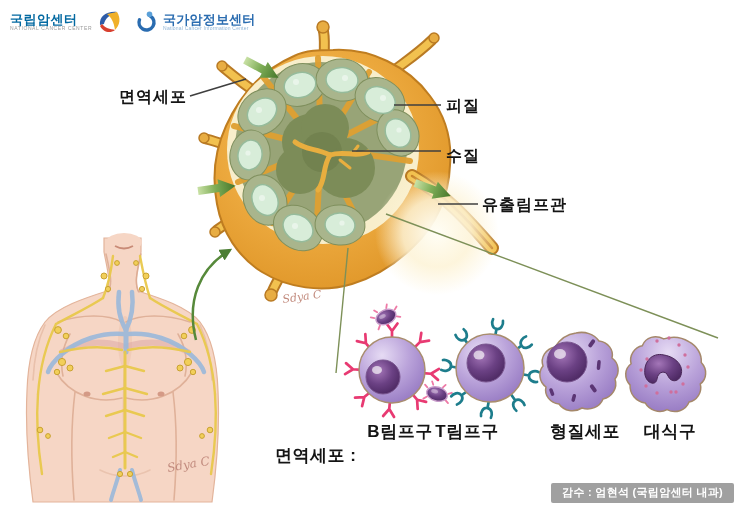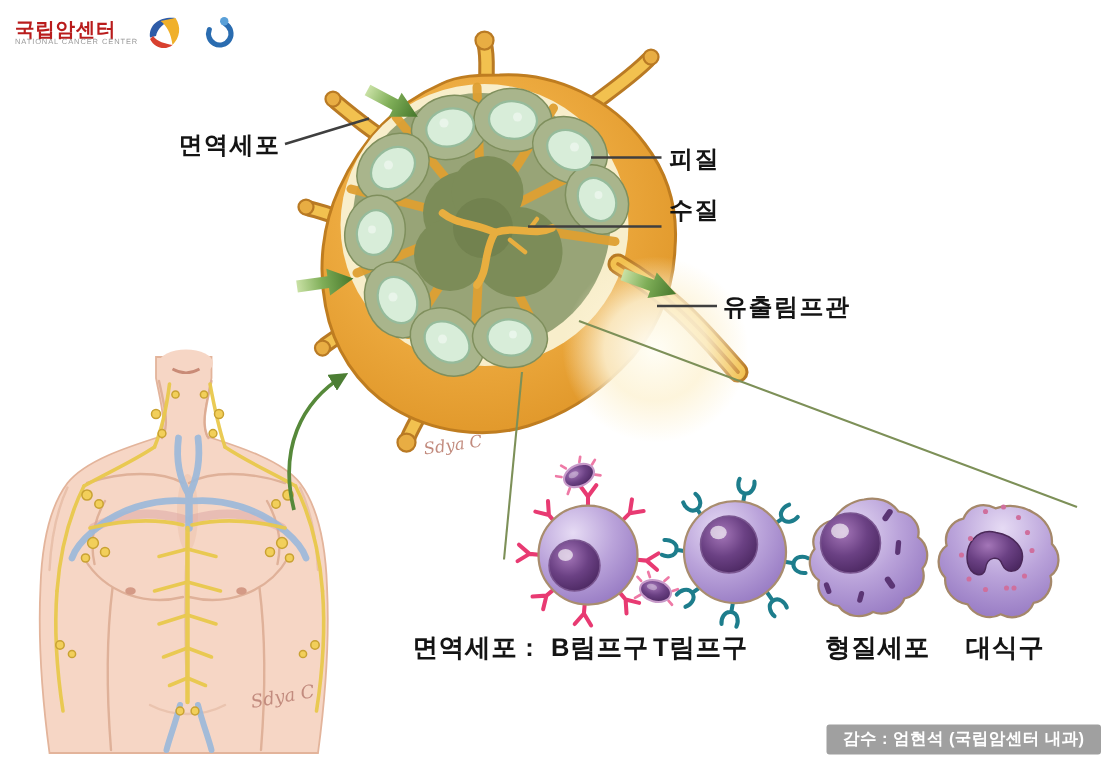"국립암센터" .logo-ncc-name { color: #b91c1c -> #0369a1 }
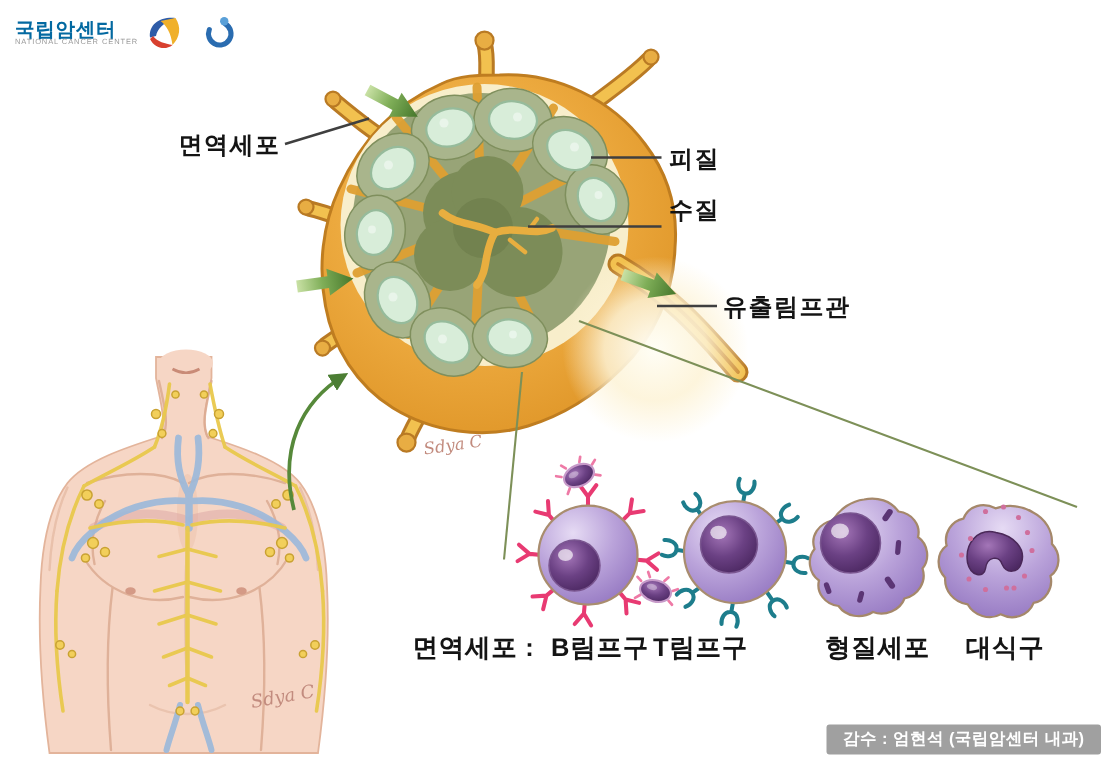"국가암정보센터" div.logo-text { html: none -> <div> <span>국가암정보센터</span> <span>National Cancer Information Center</span> </div> }
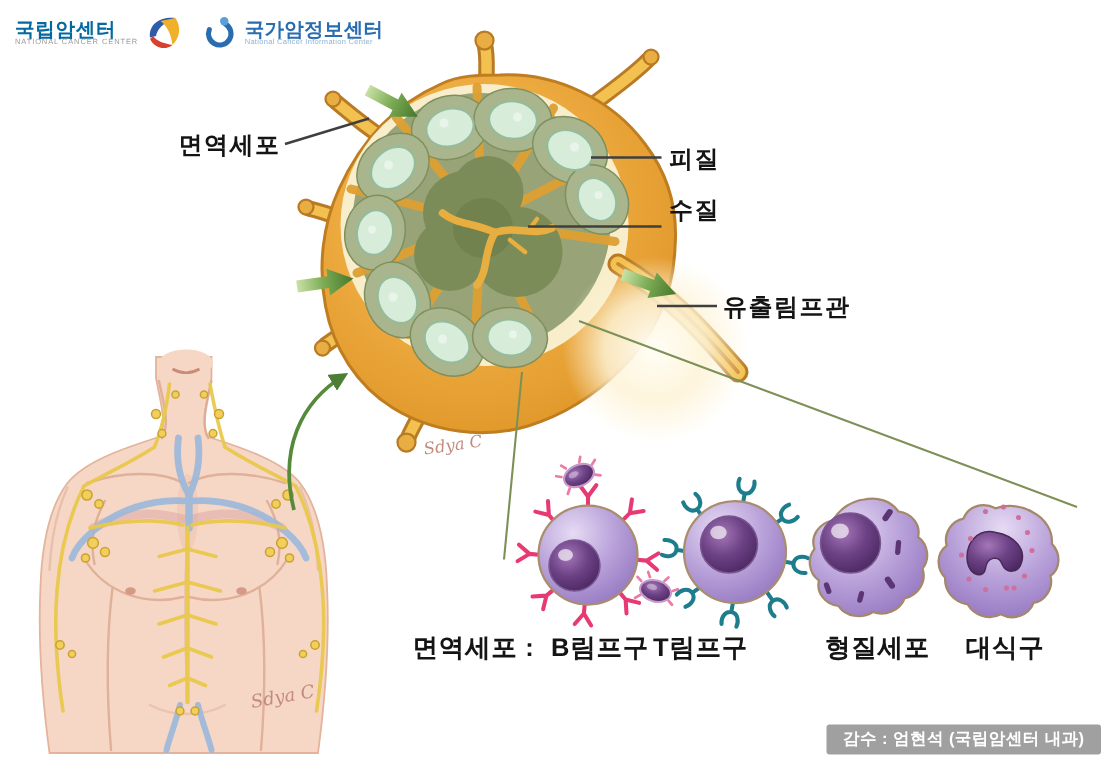"수질" div.lbl { top: 130px -> 146px }
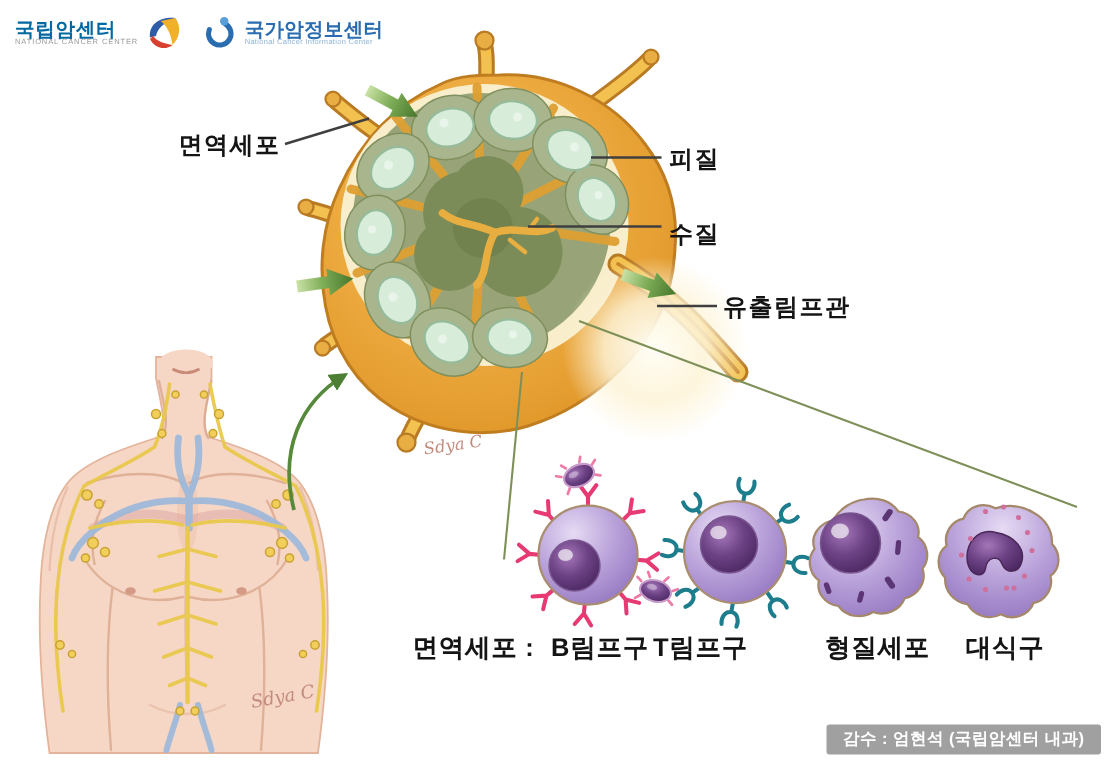"면역세포 :" div.lbl { top: 420px -> 444px }
